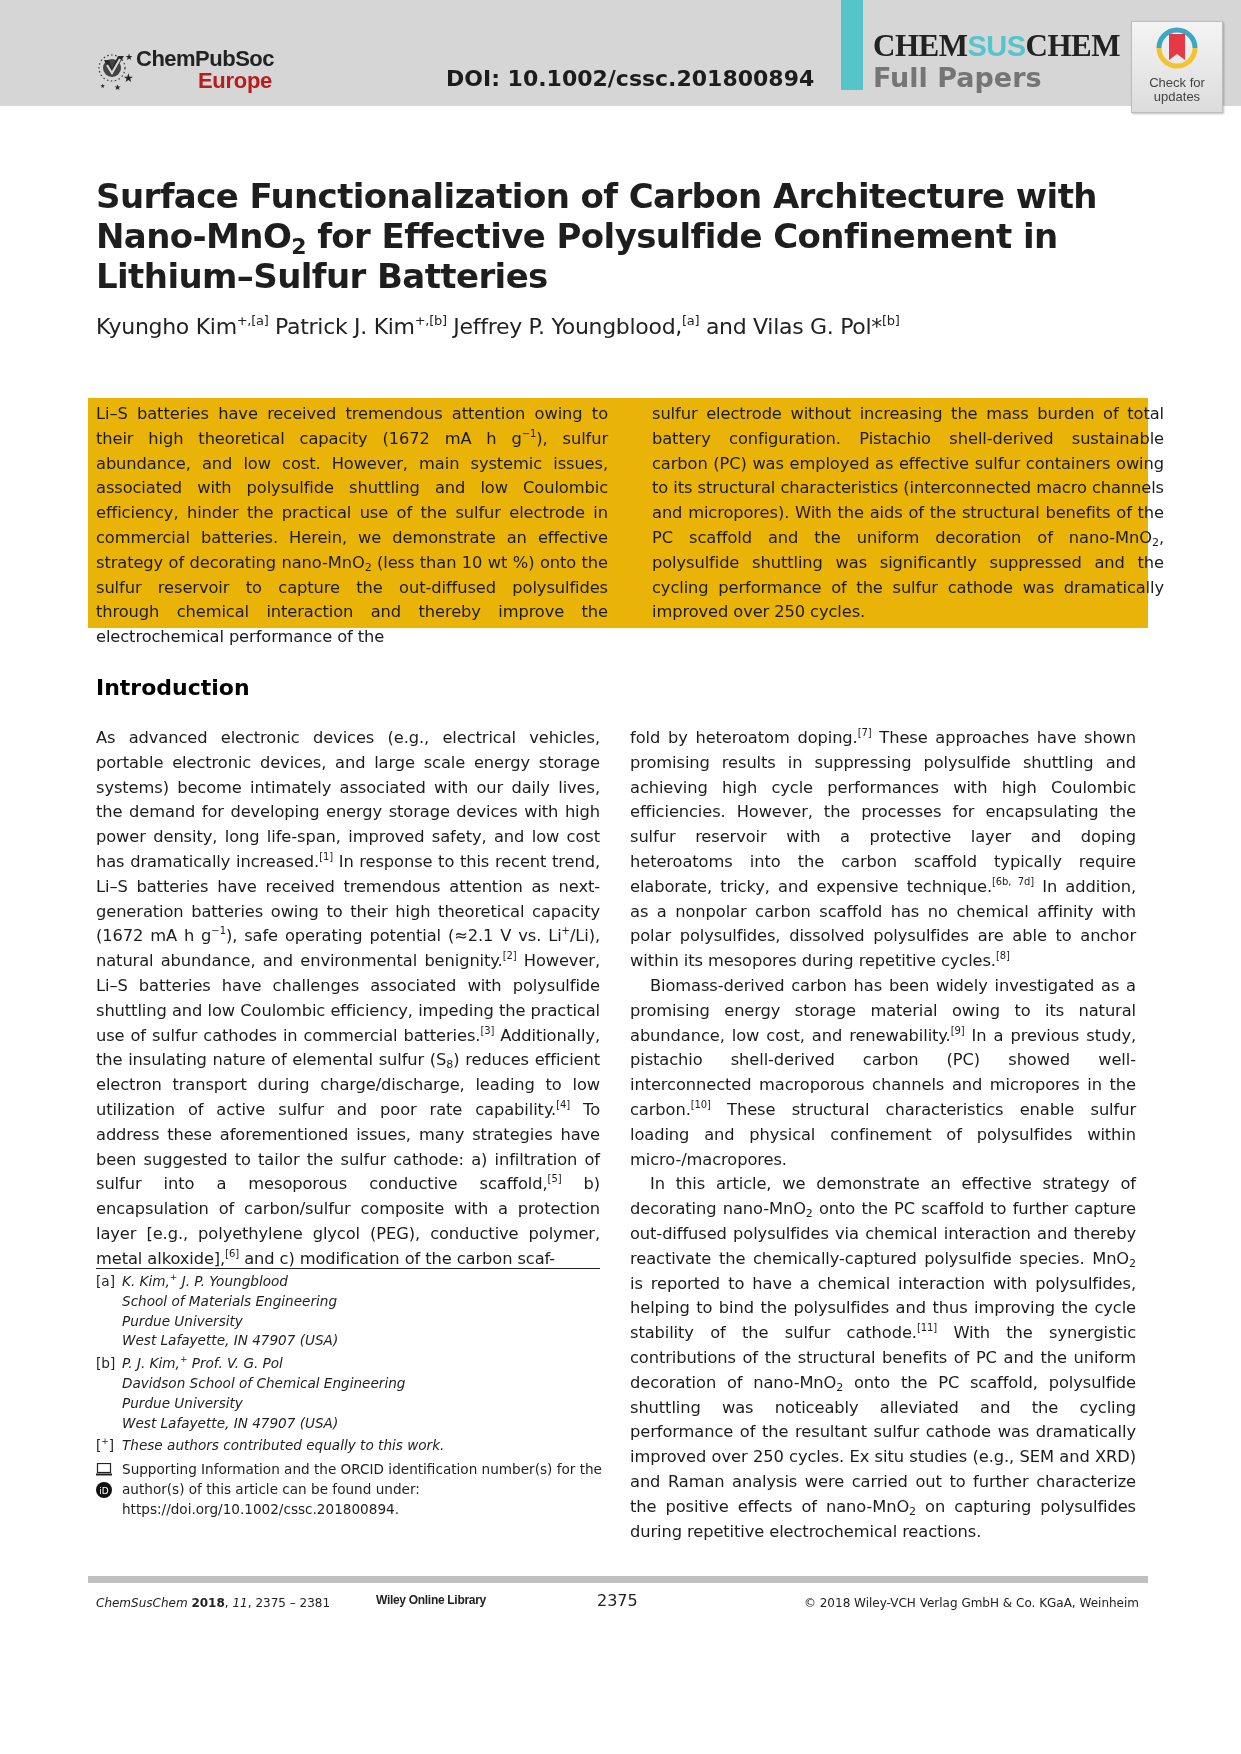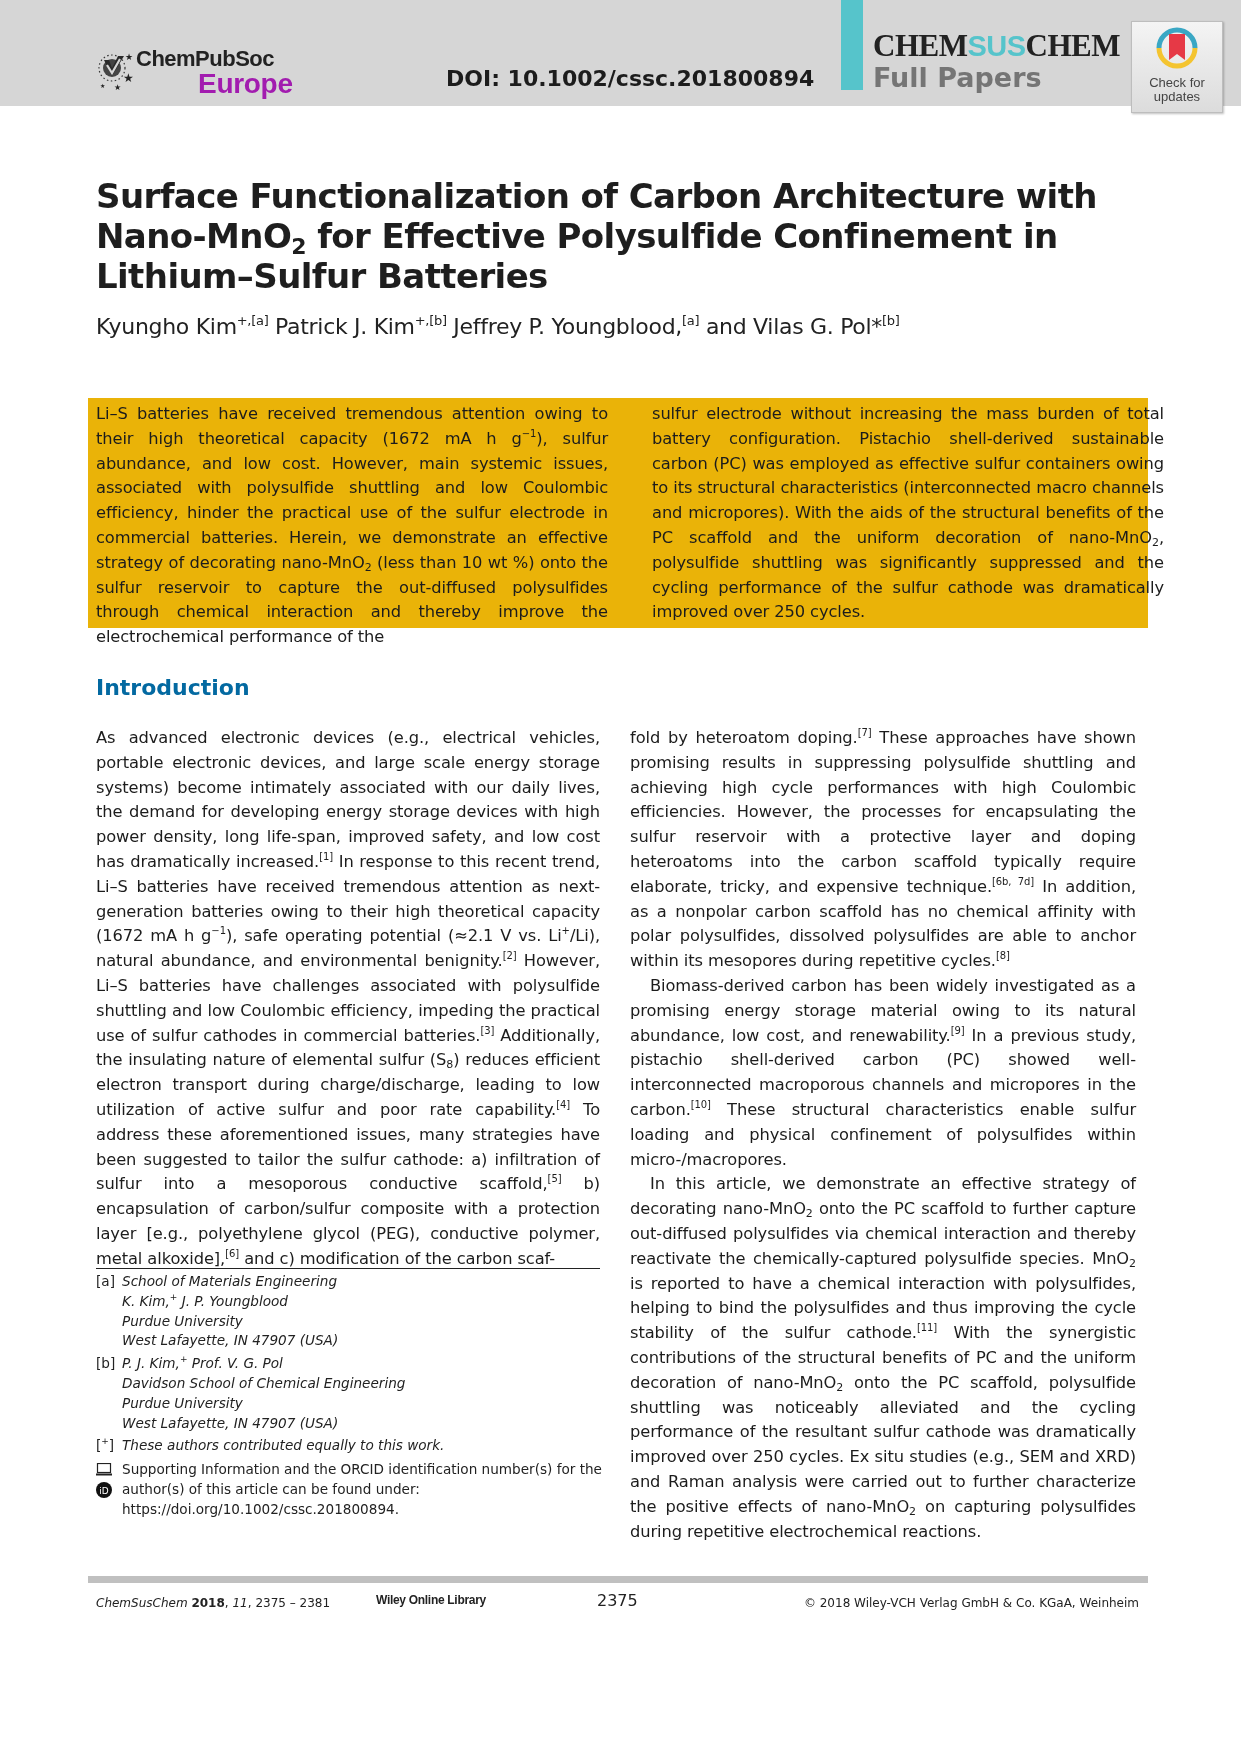"Europe" .logo-bottom { color: #a21caf -> #b91c1c; font-size: 28px -> 22px }
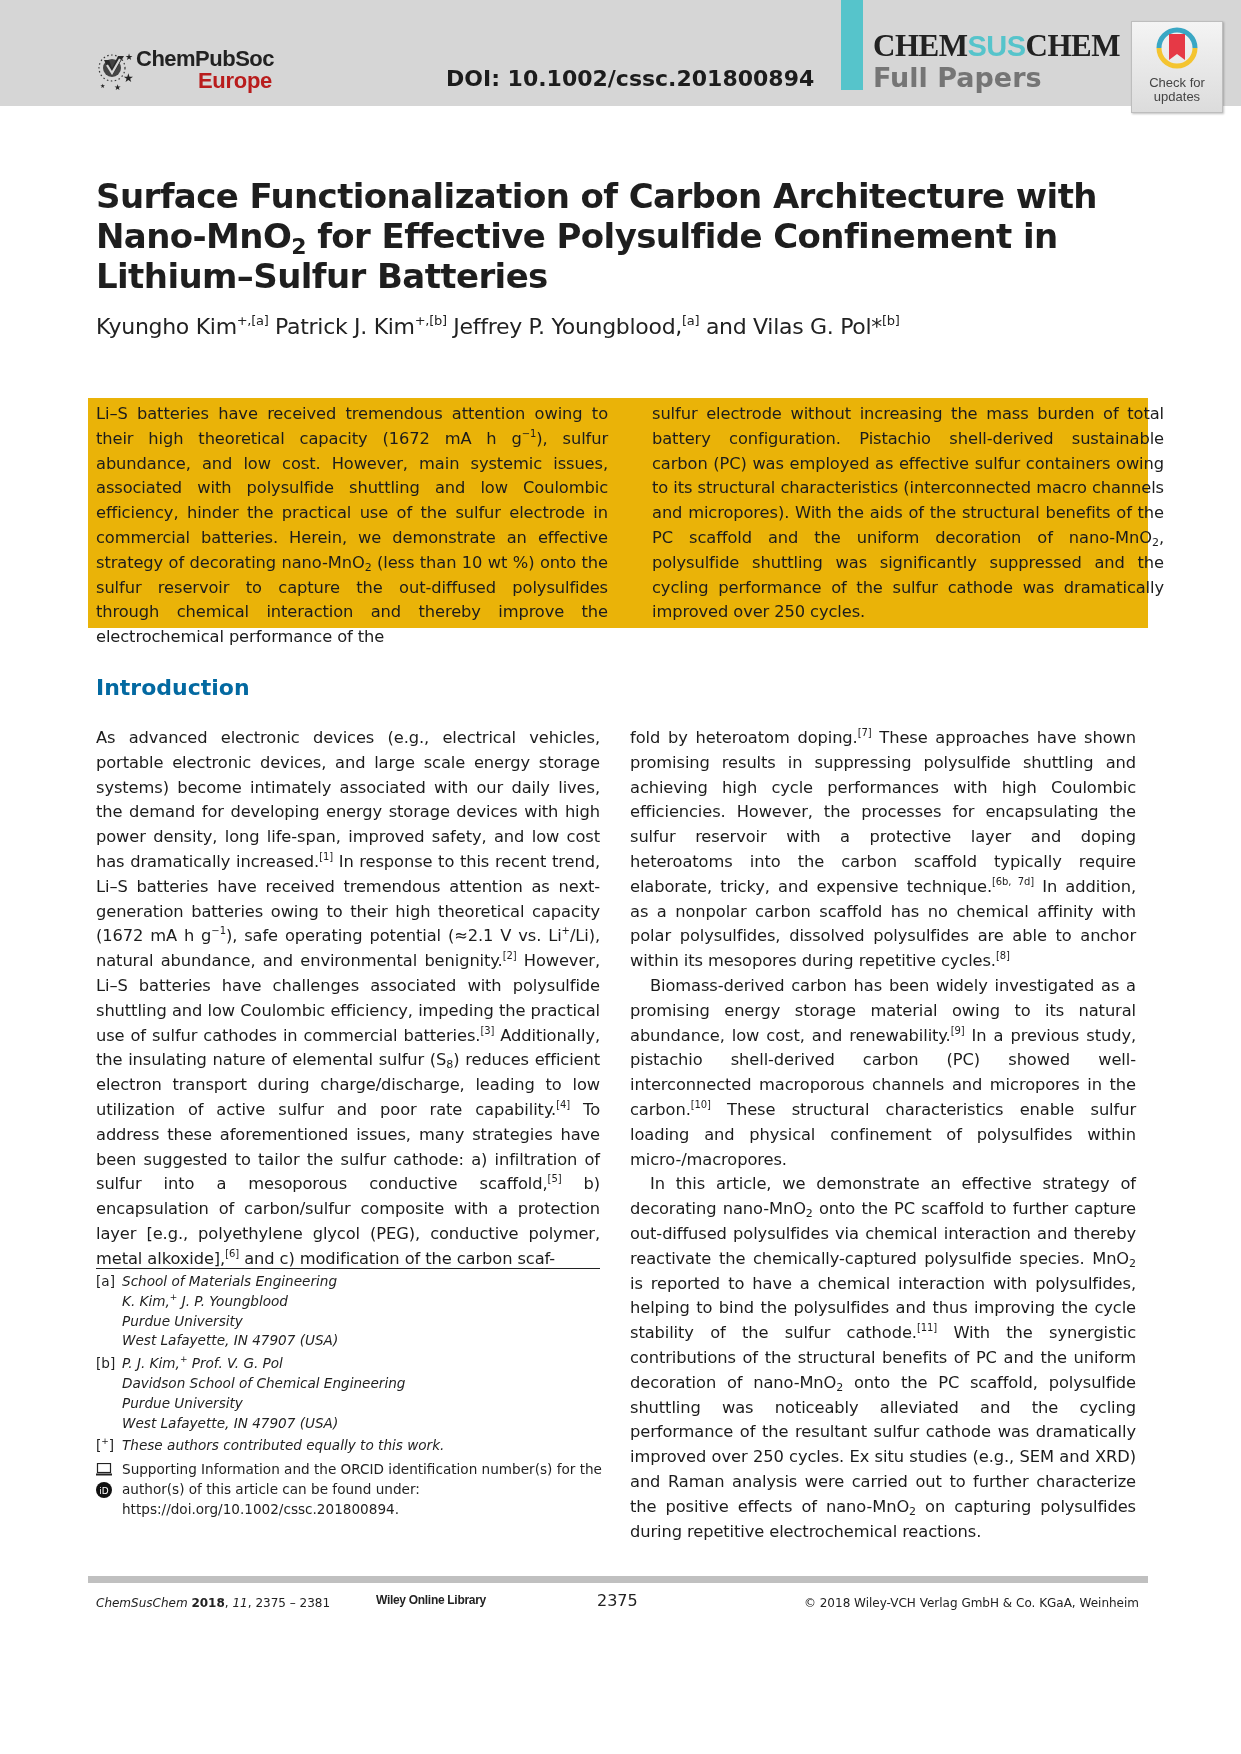"Introduction" .intro-heading { color: #0369a1 -> #000000 }
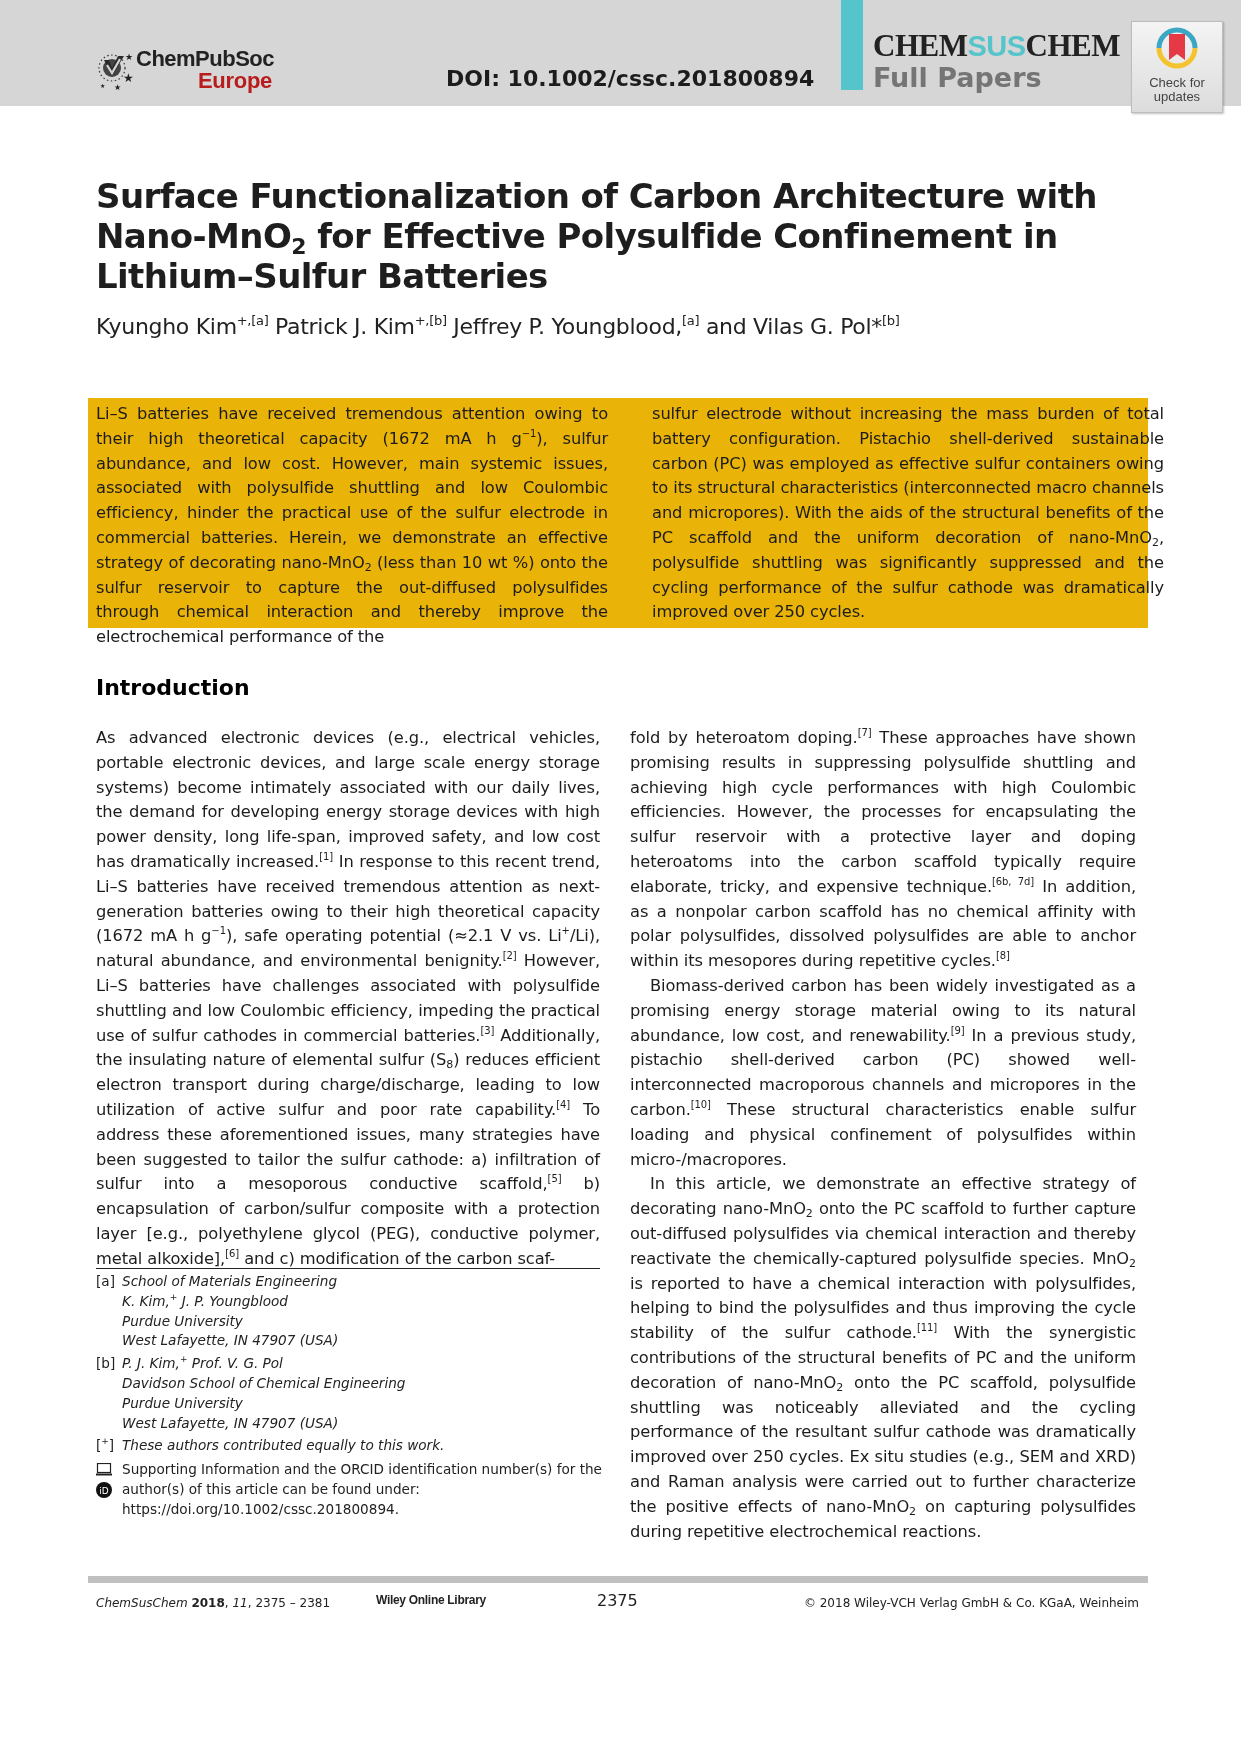"School of Materials Engineering" span.fn-line { order: before "K. Kim,+ J. P. Youngblood" -> after "K. Kim,+ J. P. Youngblood" }
